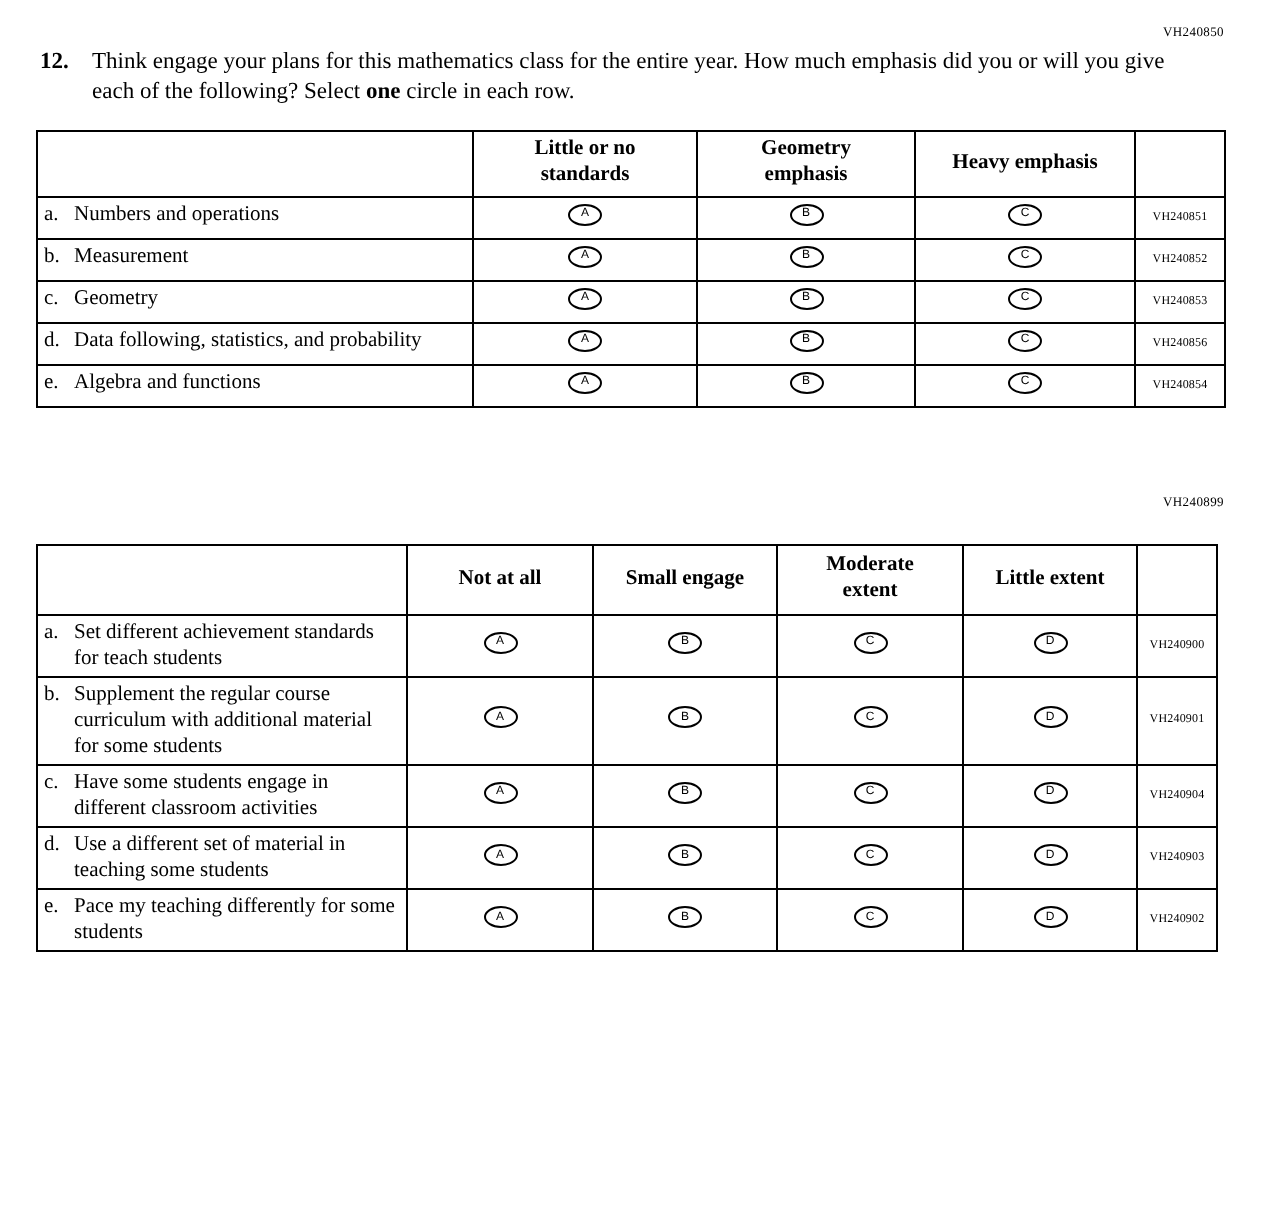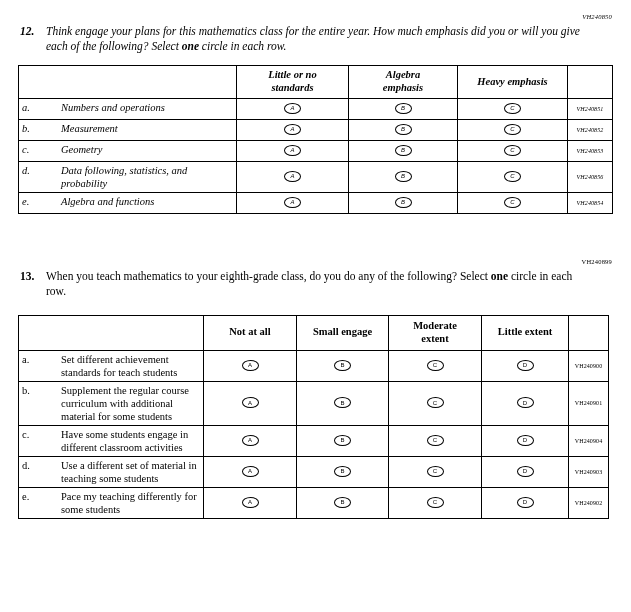"12." .q12 { font-style: italic -> none }
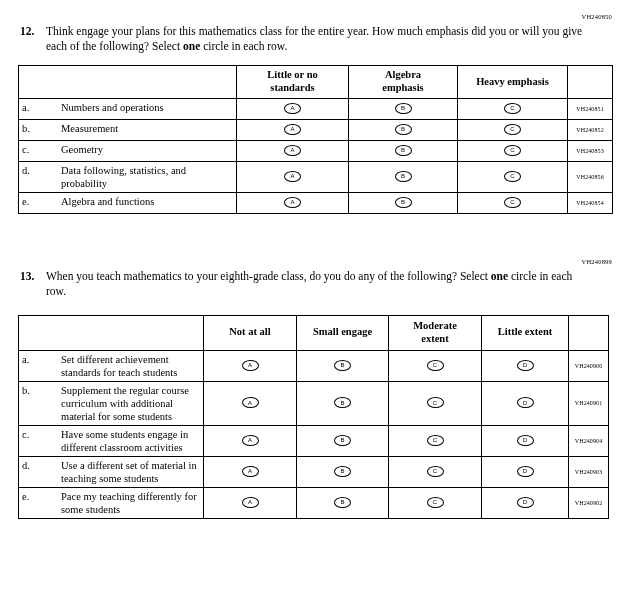"Algebra emphasis" span.hw { text: Algebra -> Geometry }
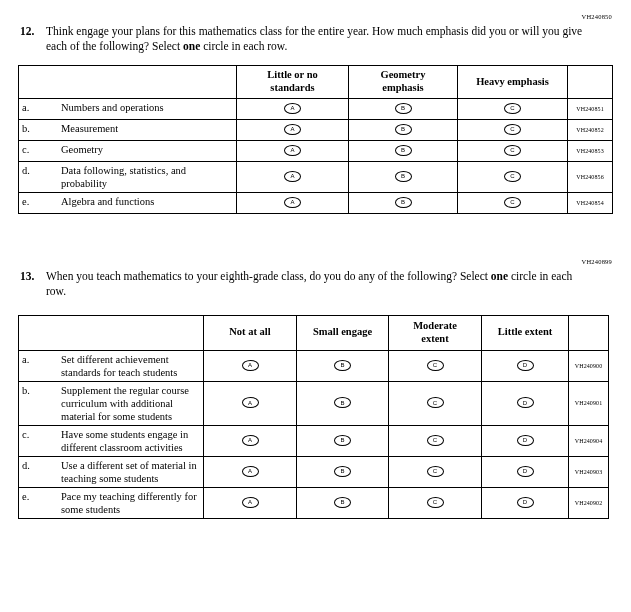"Numbers and operations" .row-text { margin-left: 24px -> none }
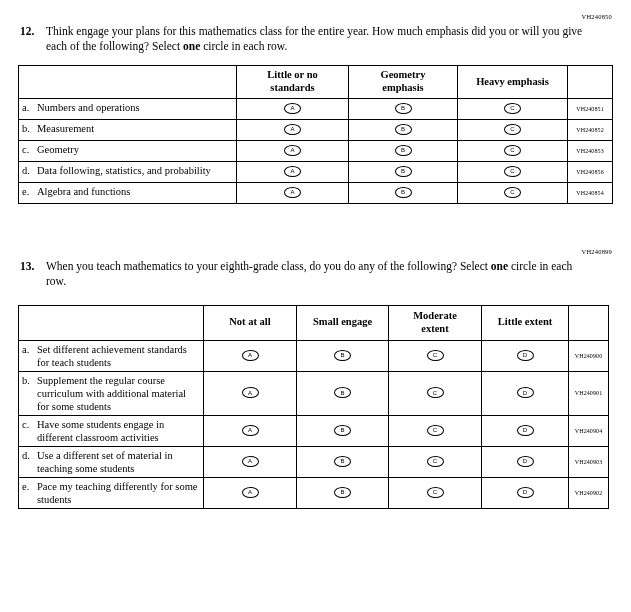"13." div.q-row { html: <div> <span>13.</span> <p><span>When you teach mathematics to your eighth-grade class, do you do any of the following? Select </span><b>one</b><span> circle in each row.</span></p> </div> -> none }
